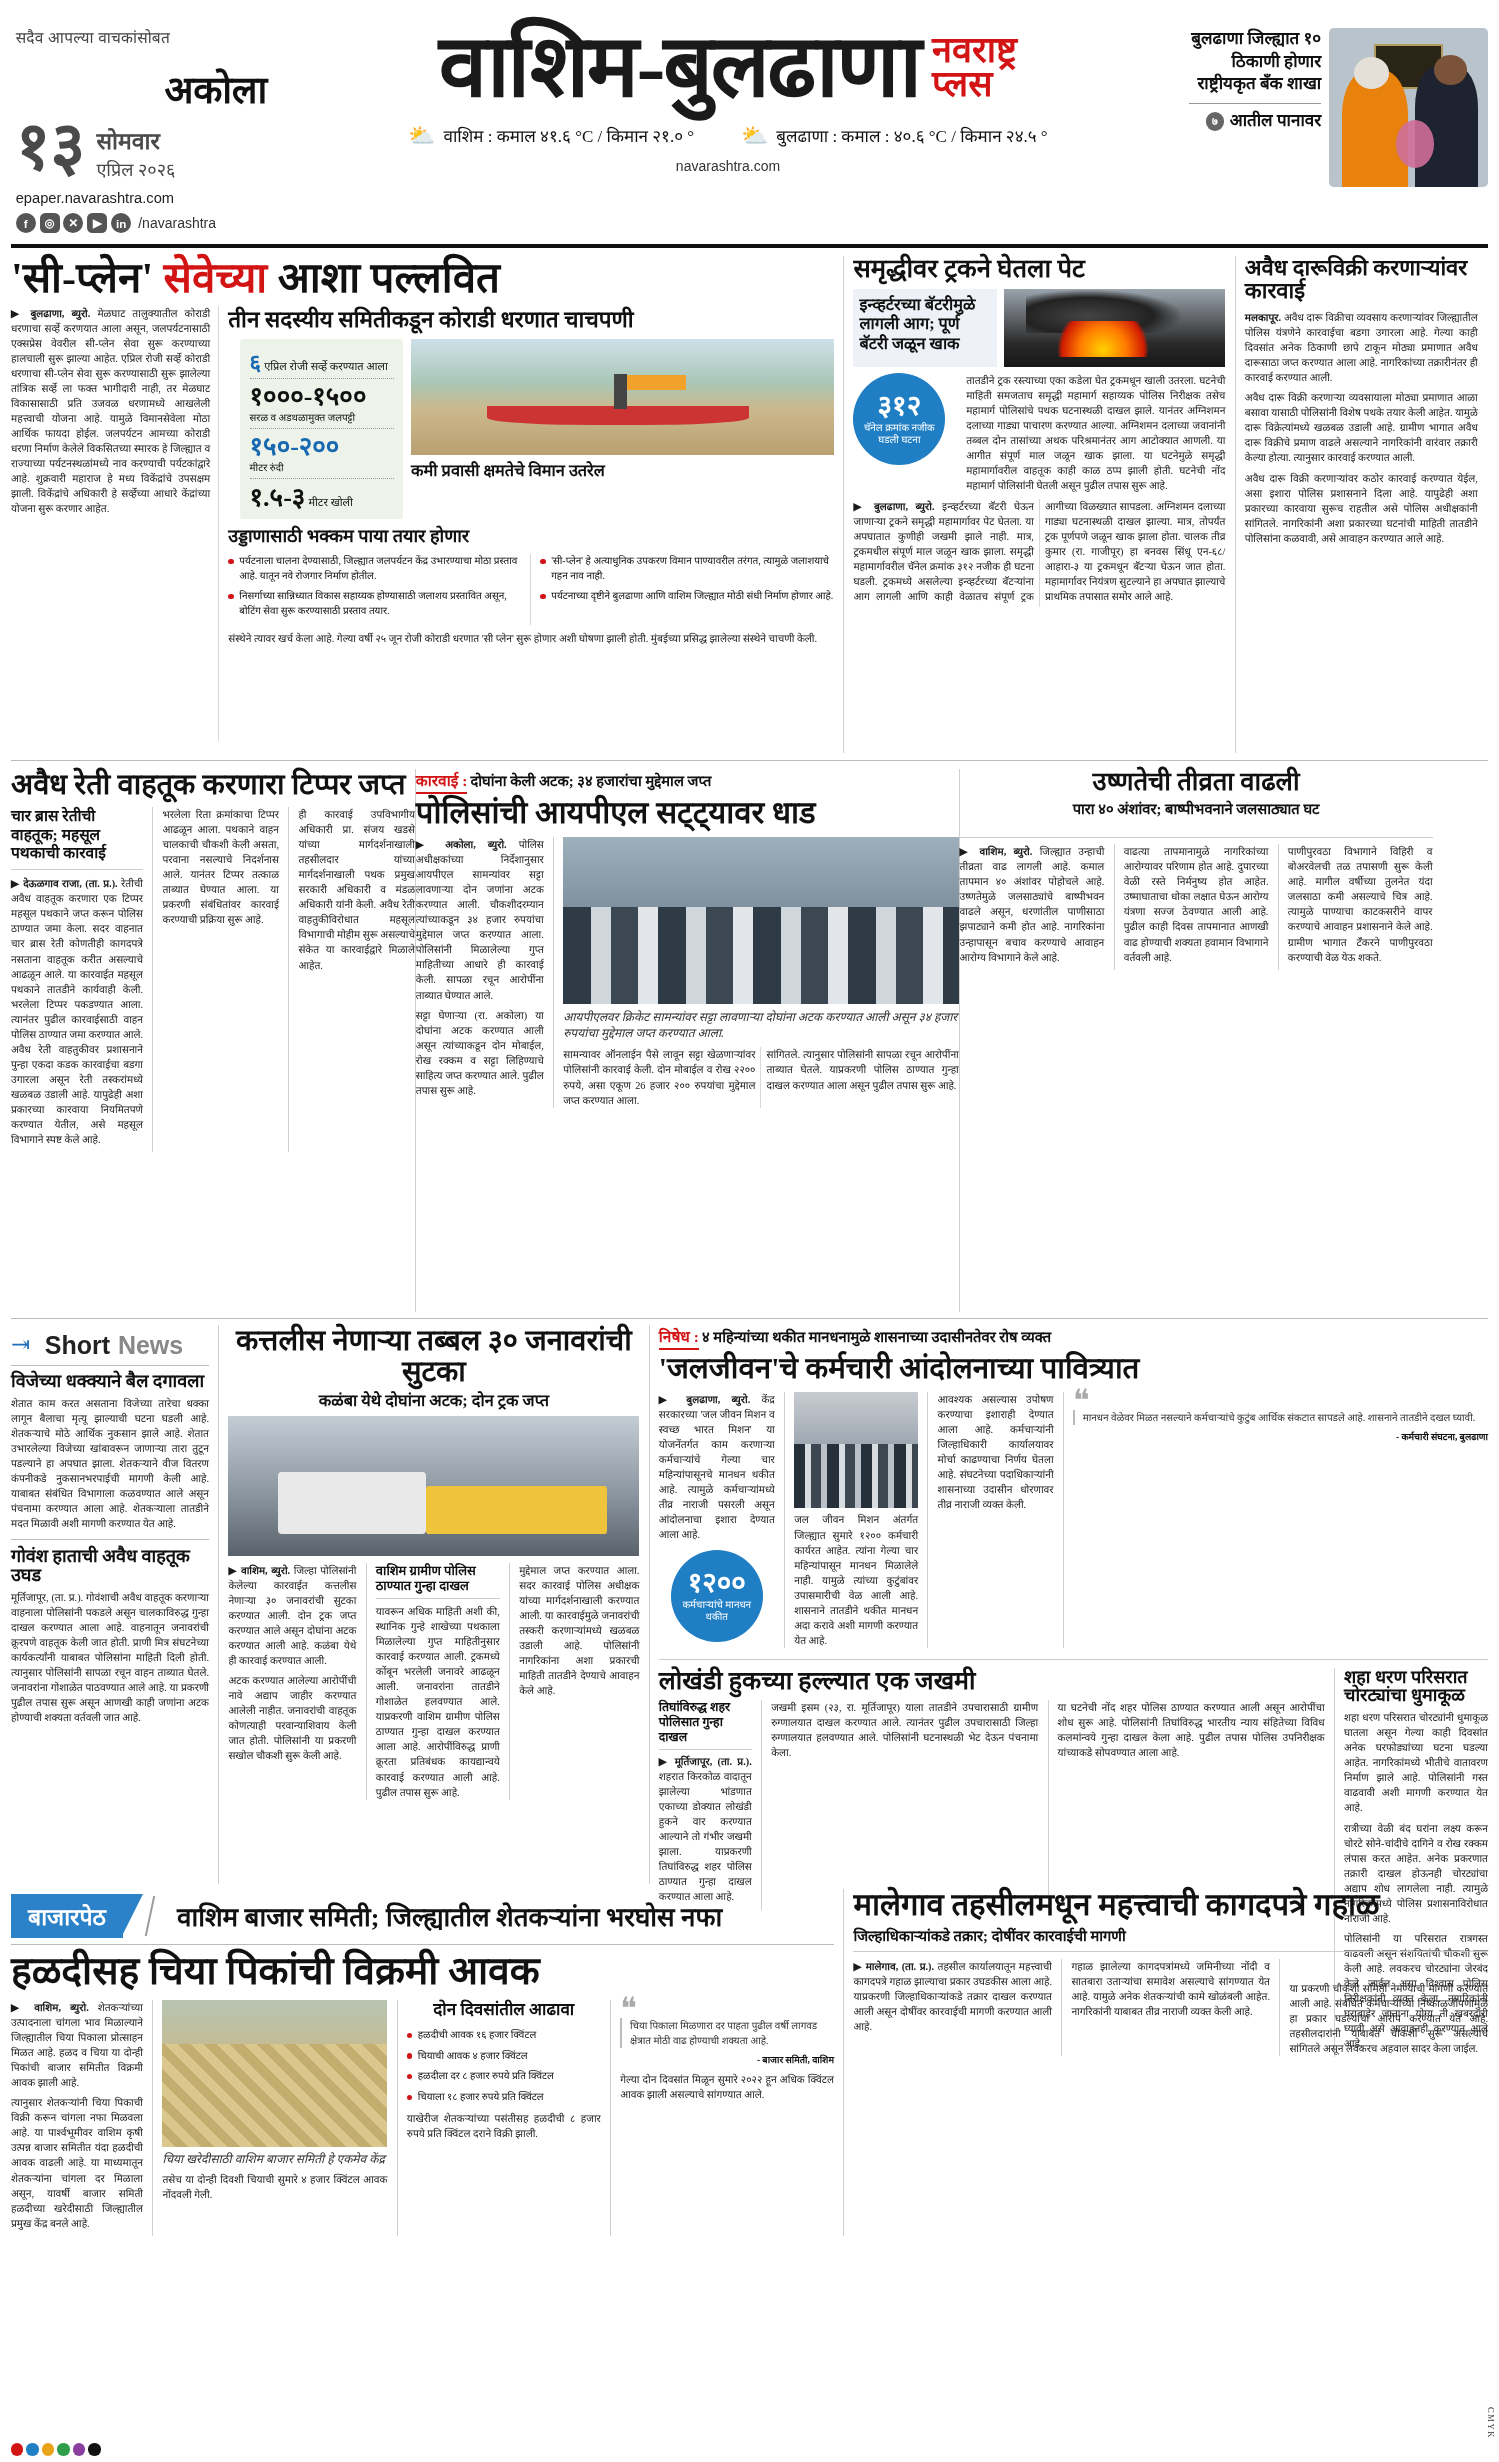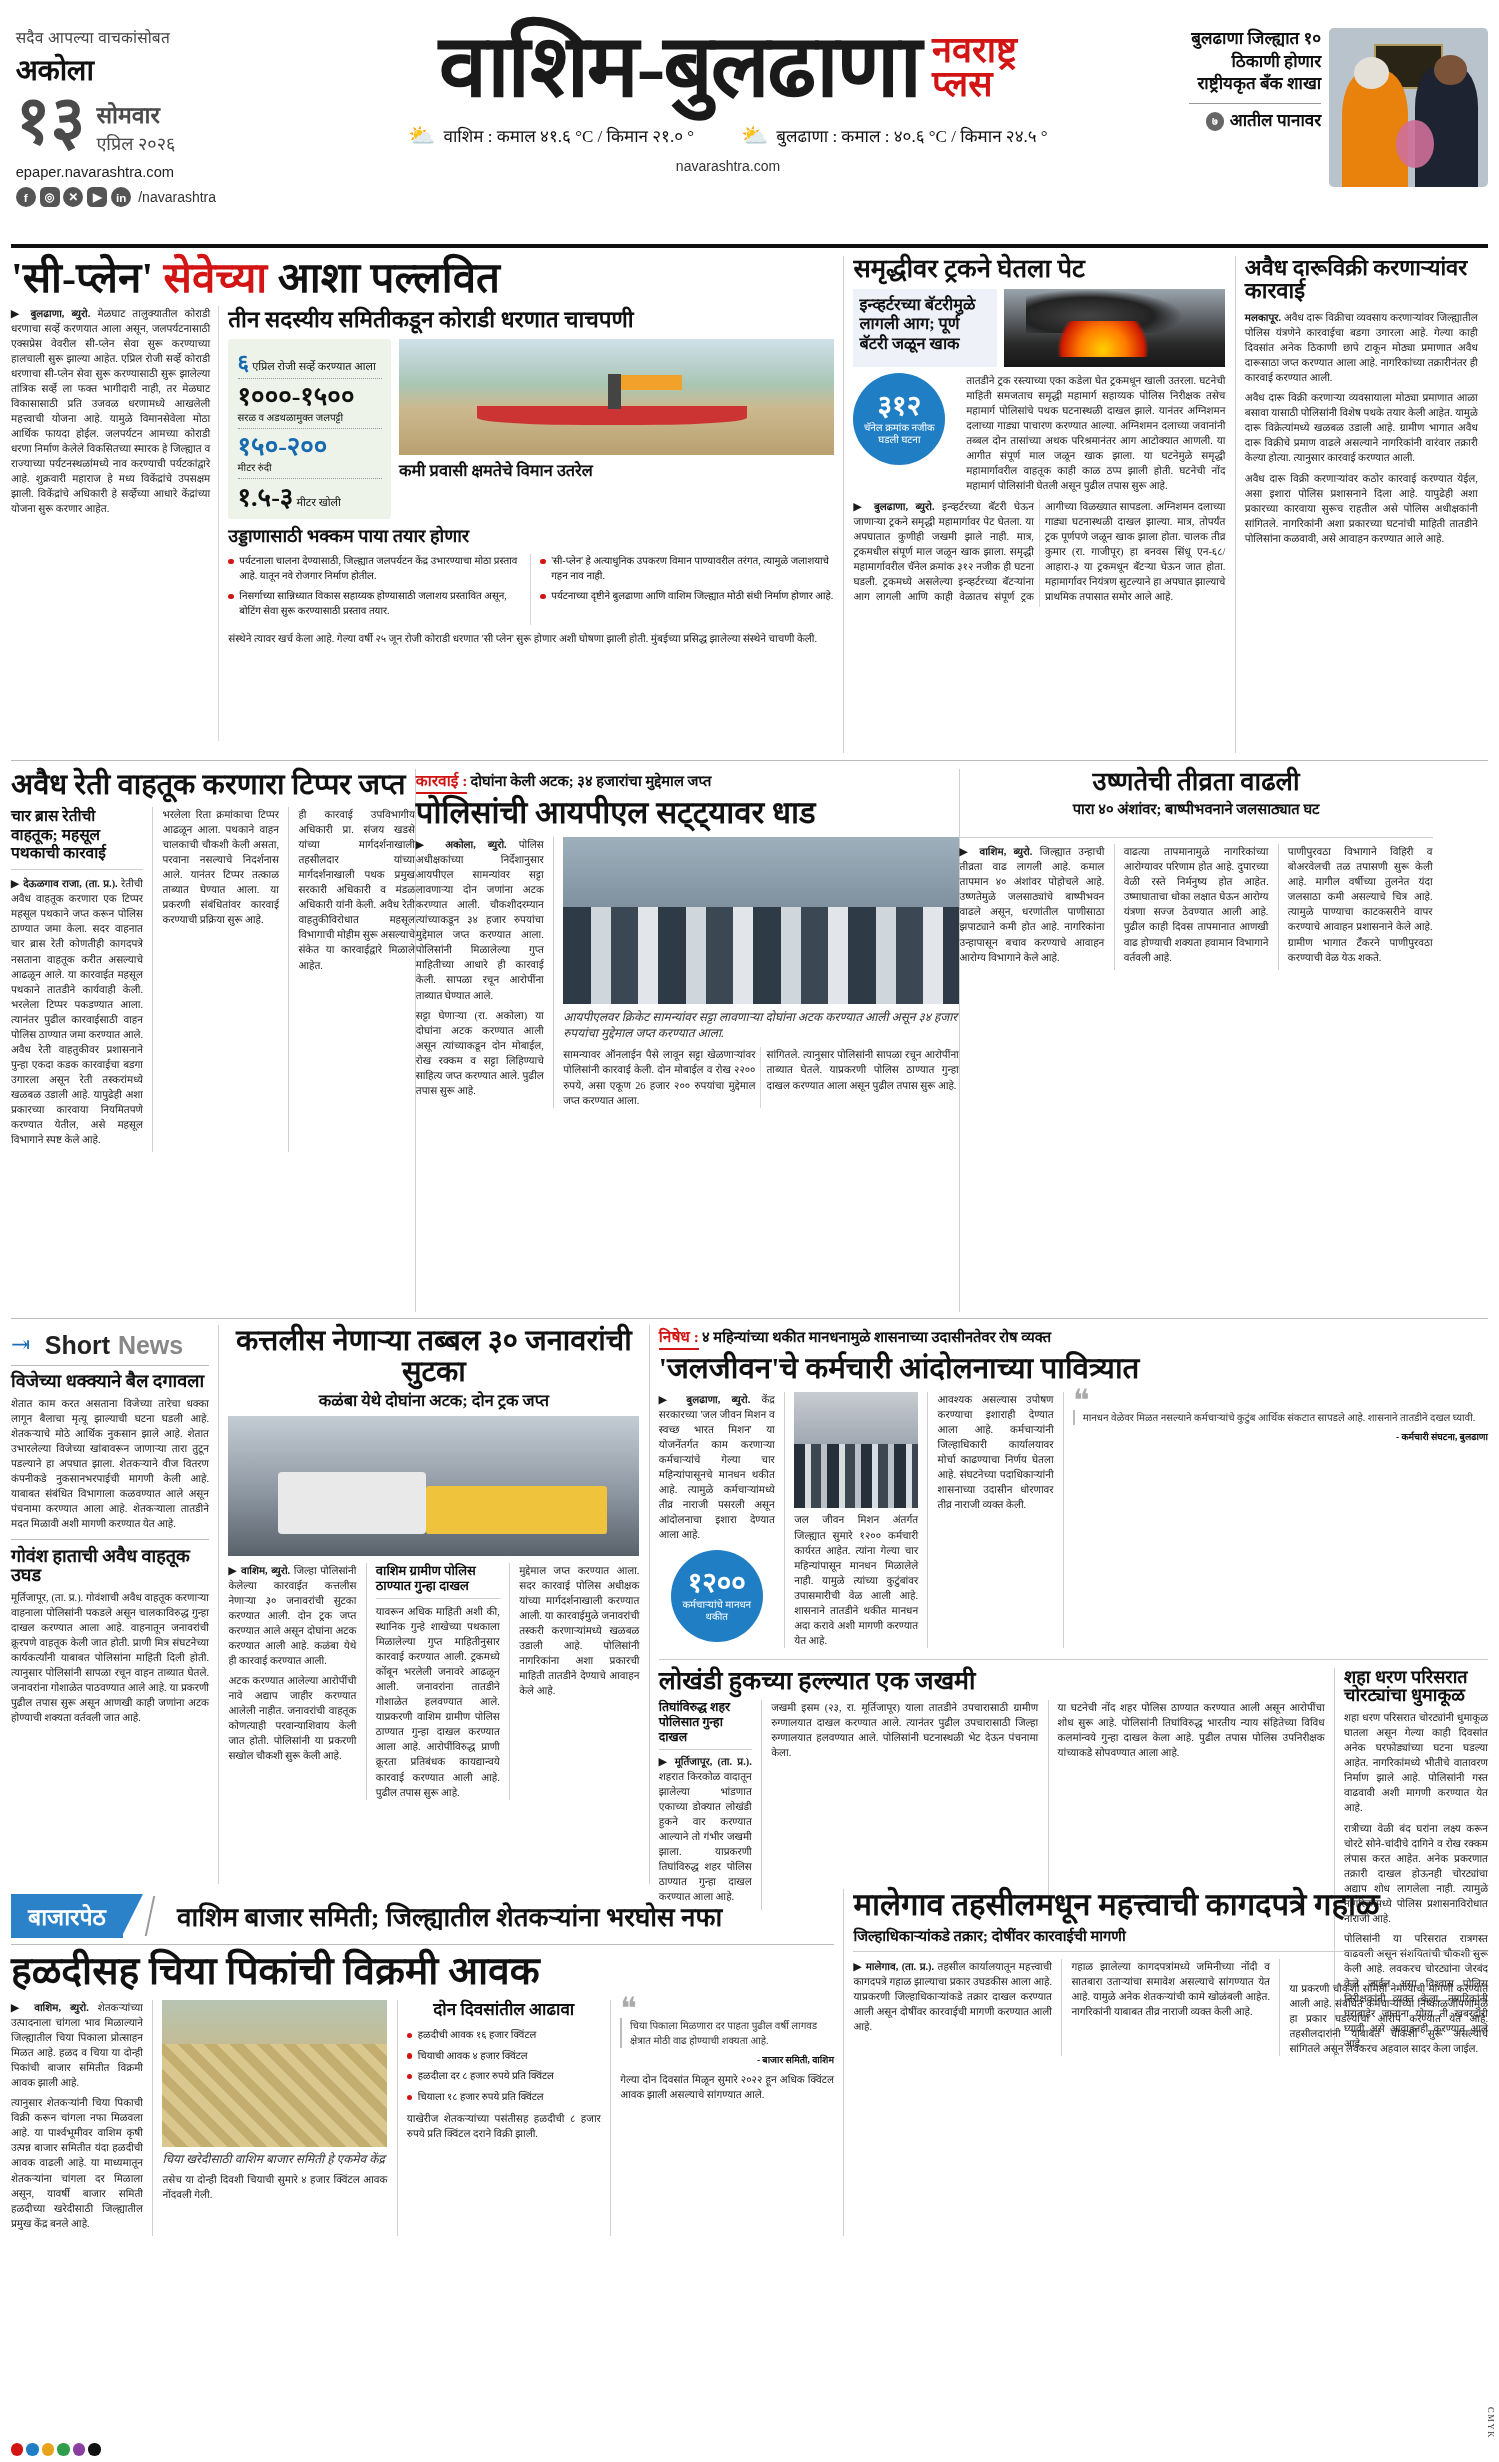"अकोला" .city { font-size: 29px -> 38px; margin-top: 1px -> 14px; text-align: none -> right }
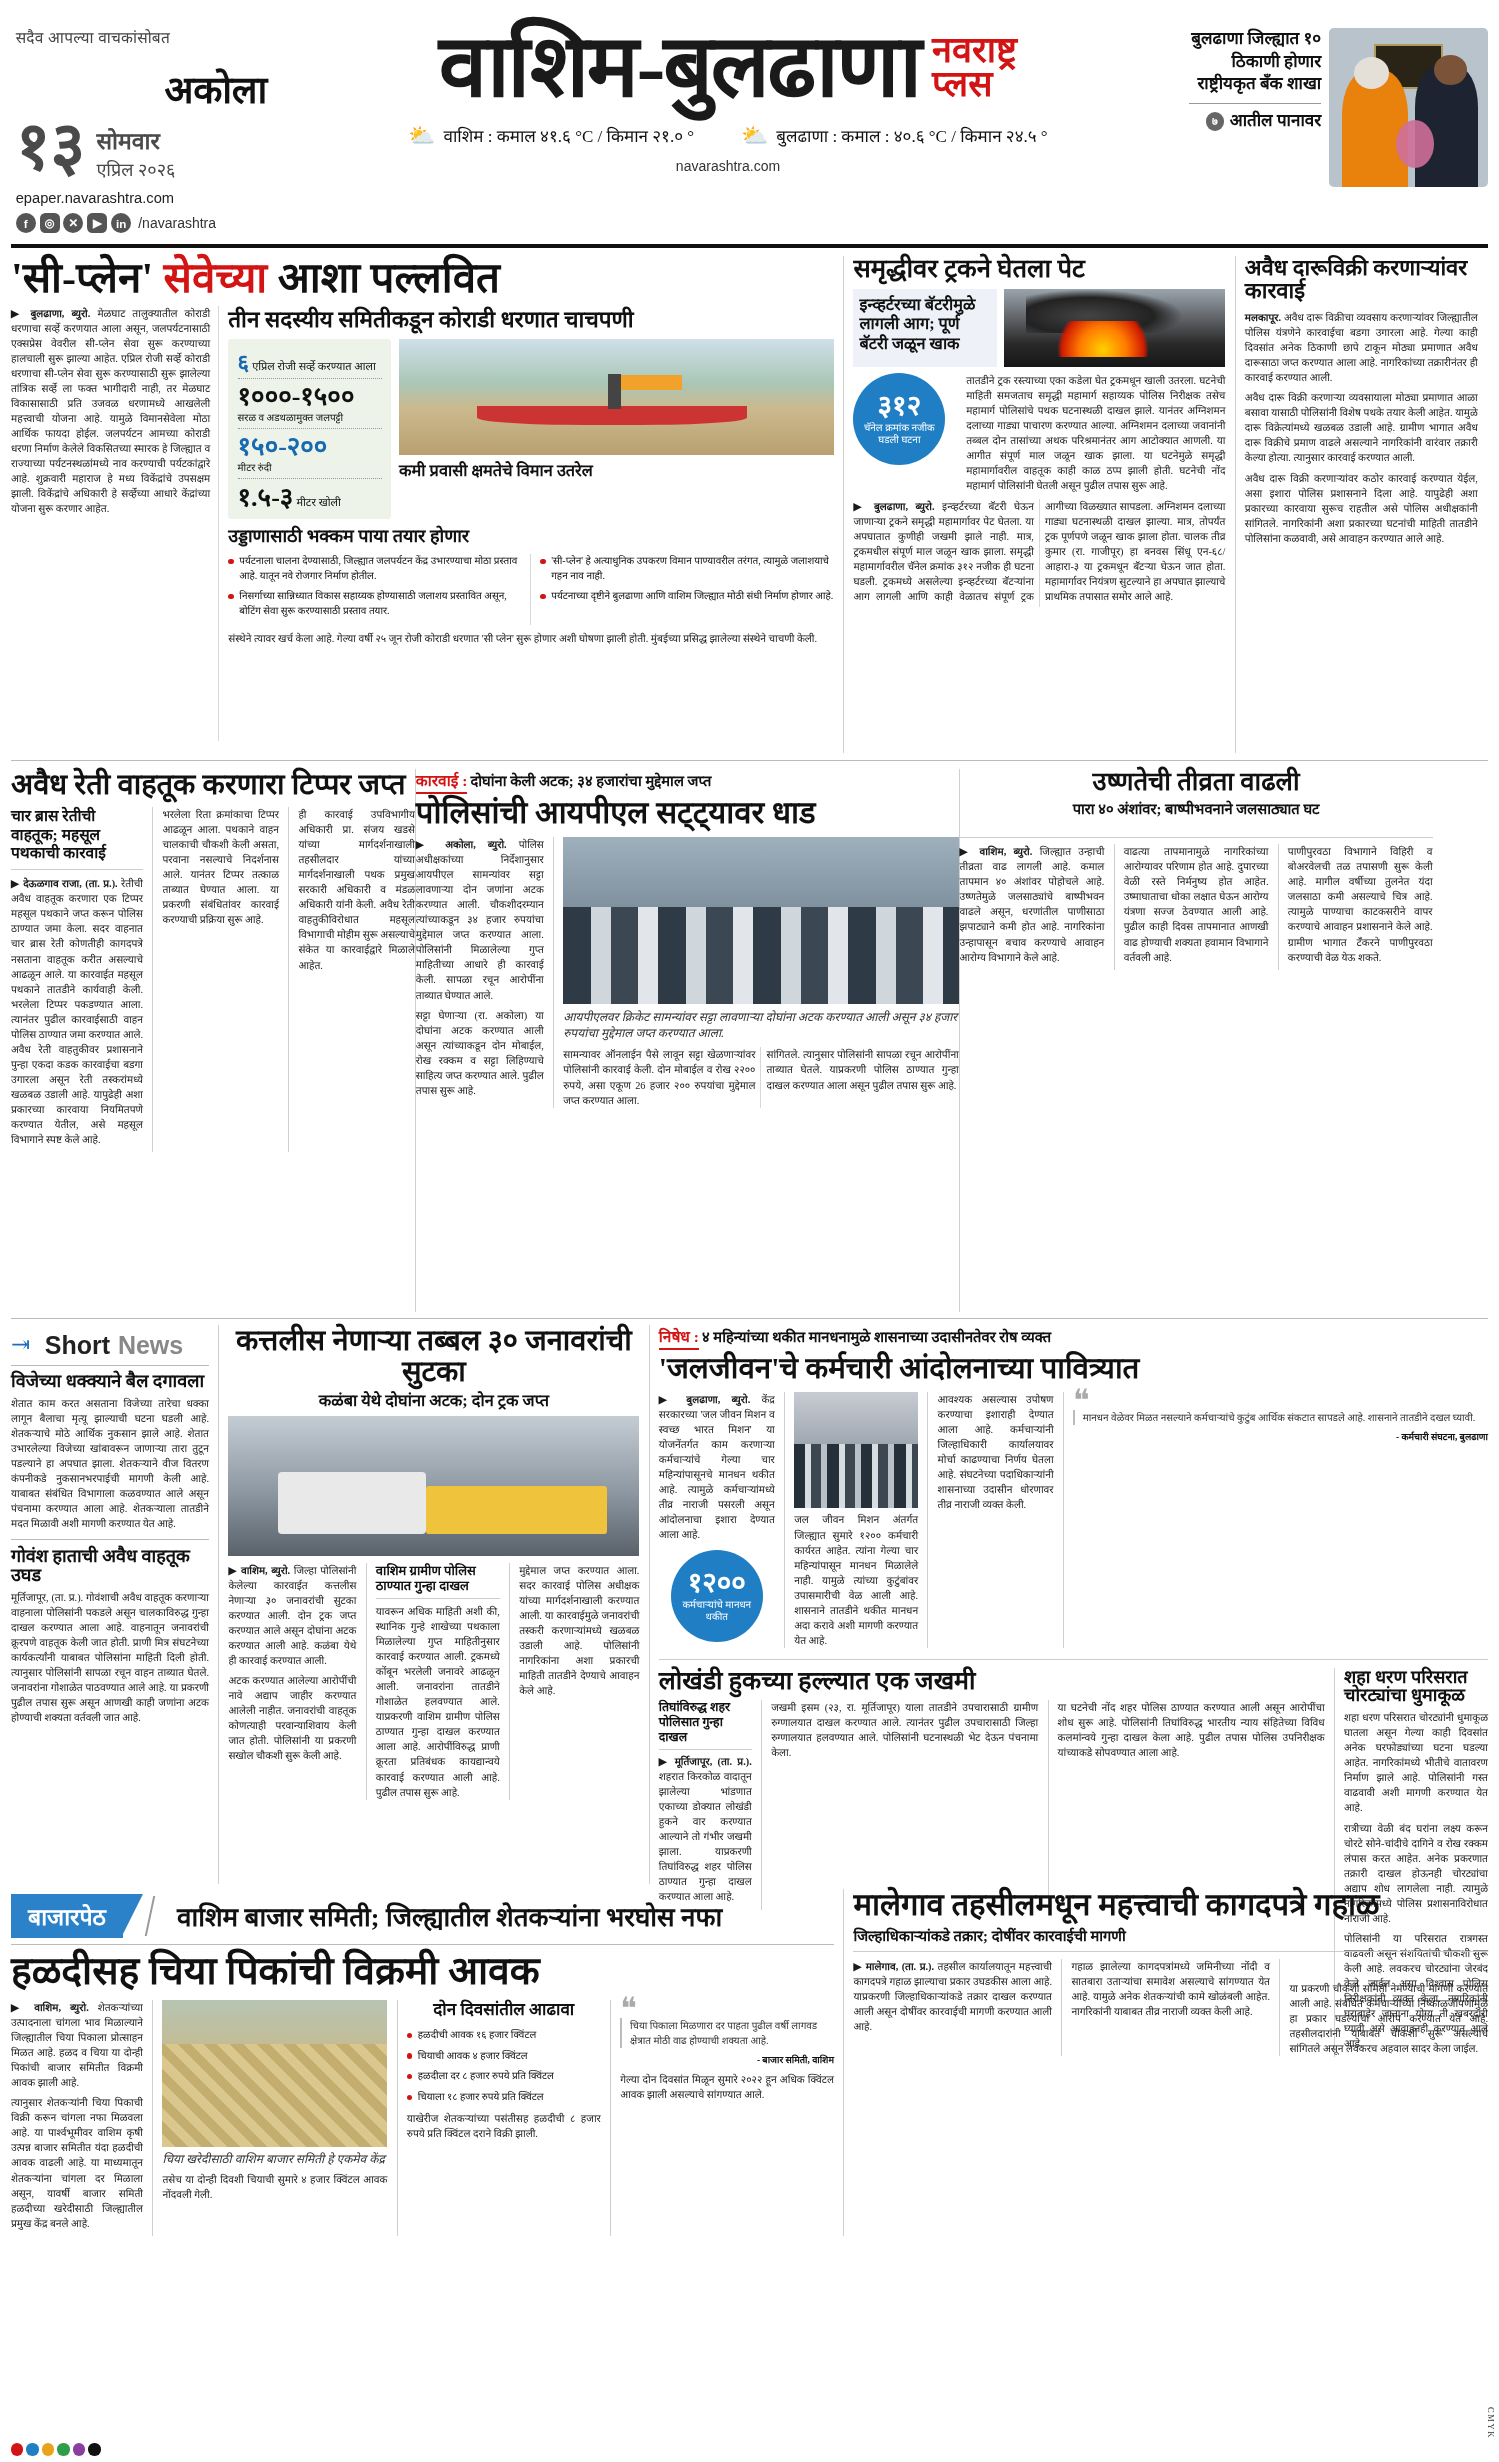"६ एप्रिल रोजी सर्व्हे करण्यात" .infobox { margin-left: none -> 12px }
